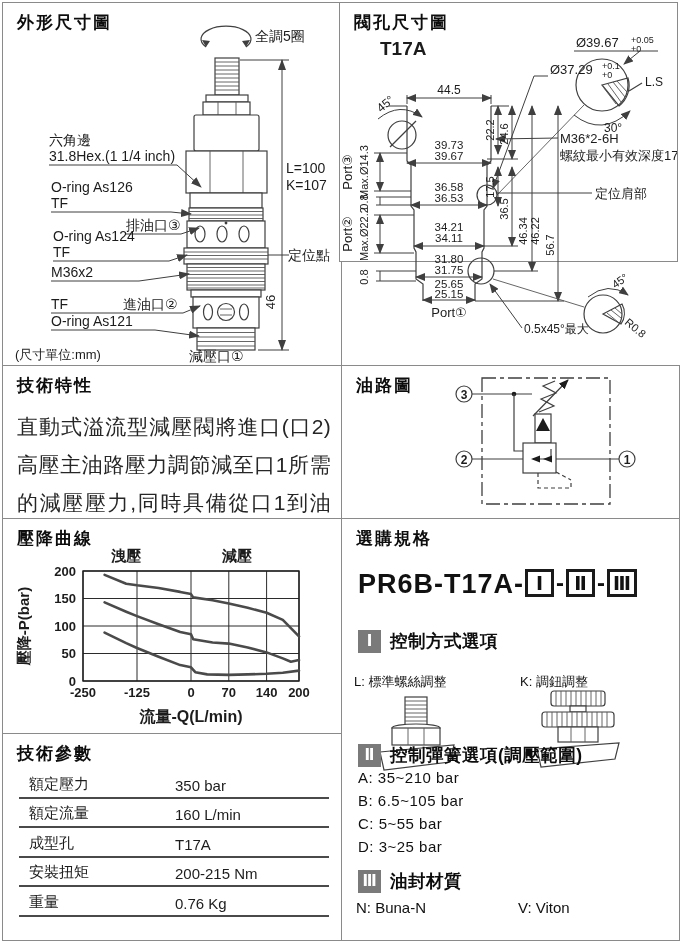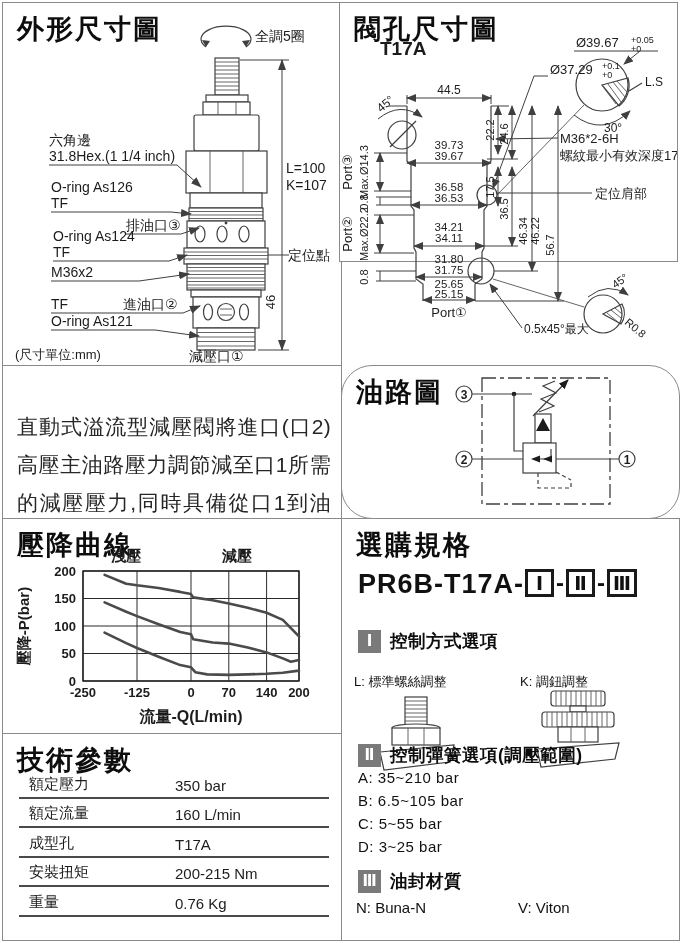"外形尺寸圖" .panel-title { font-size: 27px -> 17px }
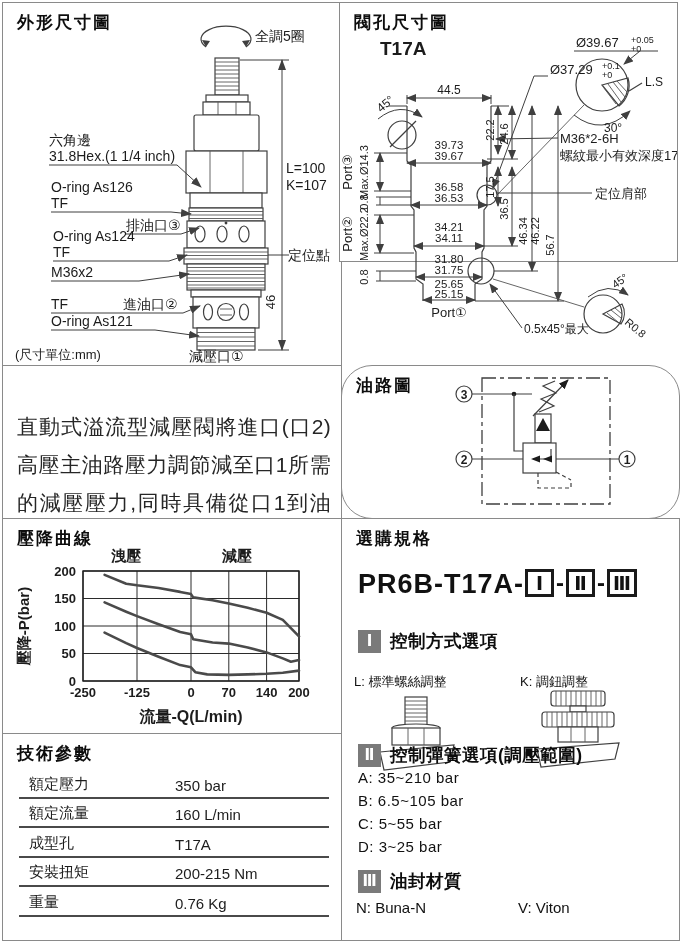"技術特性" div.panel-title { html: none -> <div>技術特性</div> }
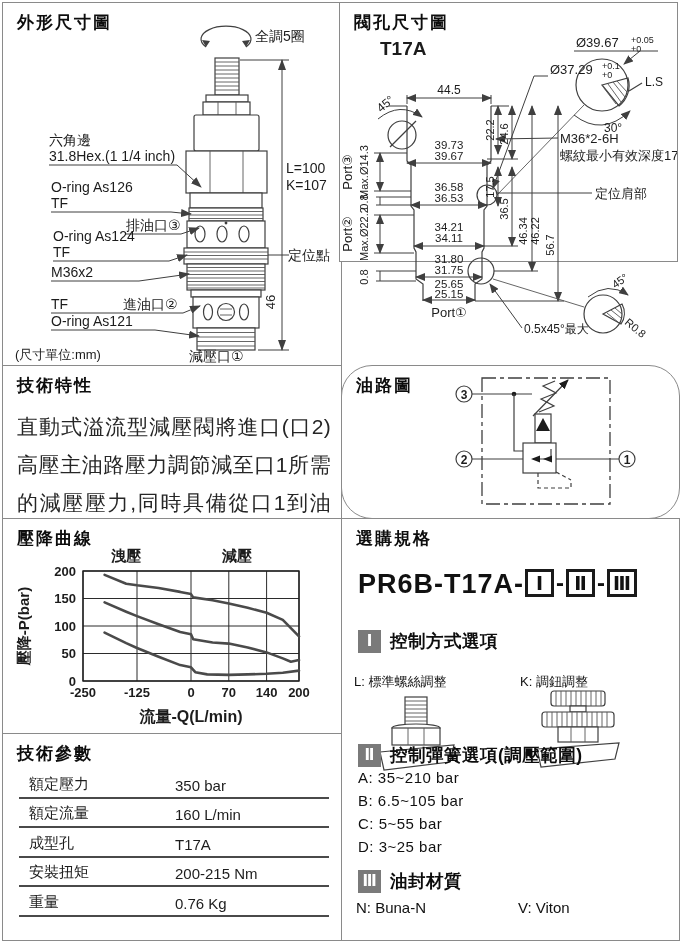"油路圖" div.panel { border-radius: 31px -> none }
